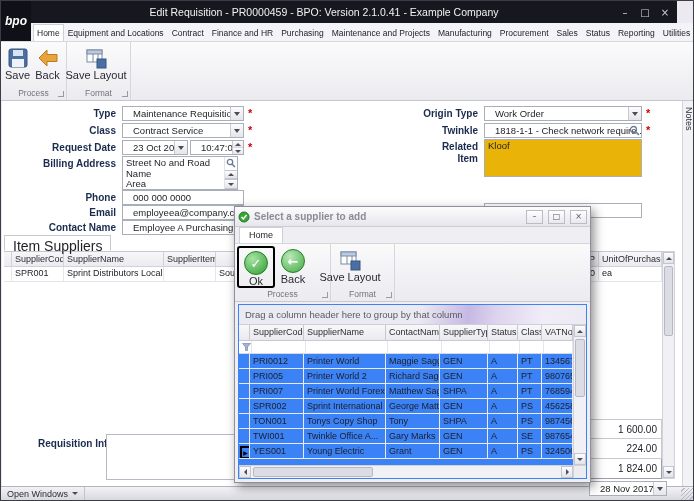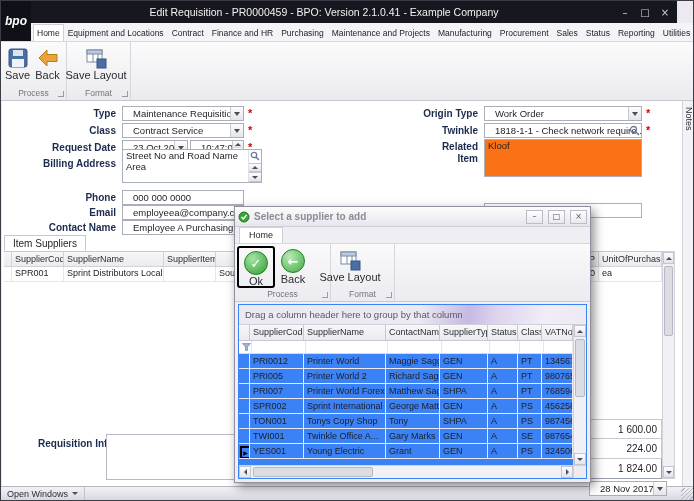"Kloof" .mlbox.gray { background: #f97316 -> #eab308 }
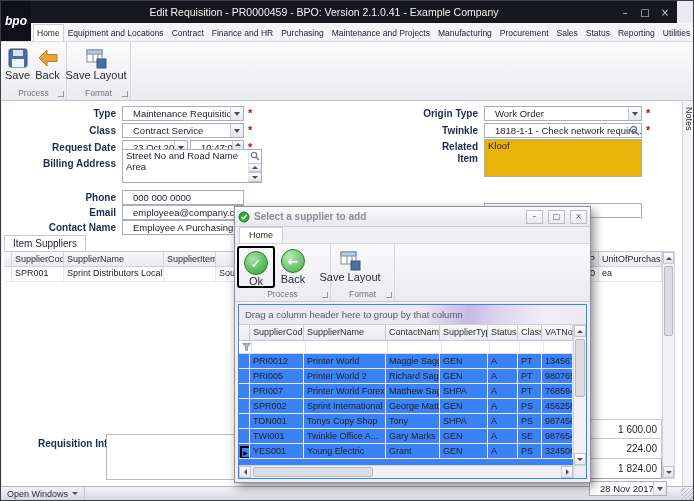"Street No and Road Name" div.mlbox { top: 48px -> 55px; width: 140px -> 116px }
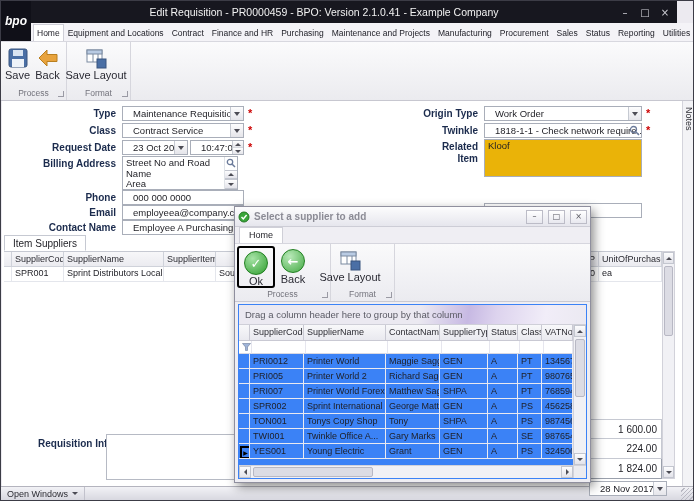"Item Suppliers" .grid-tab { font-size: 10px -> 14px }
